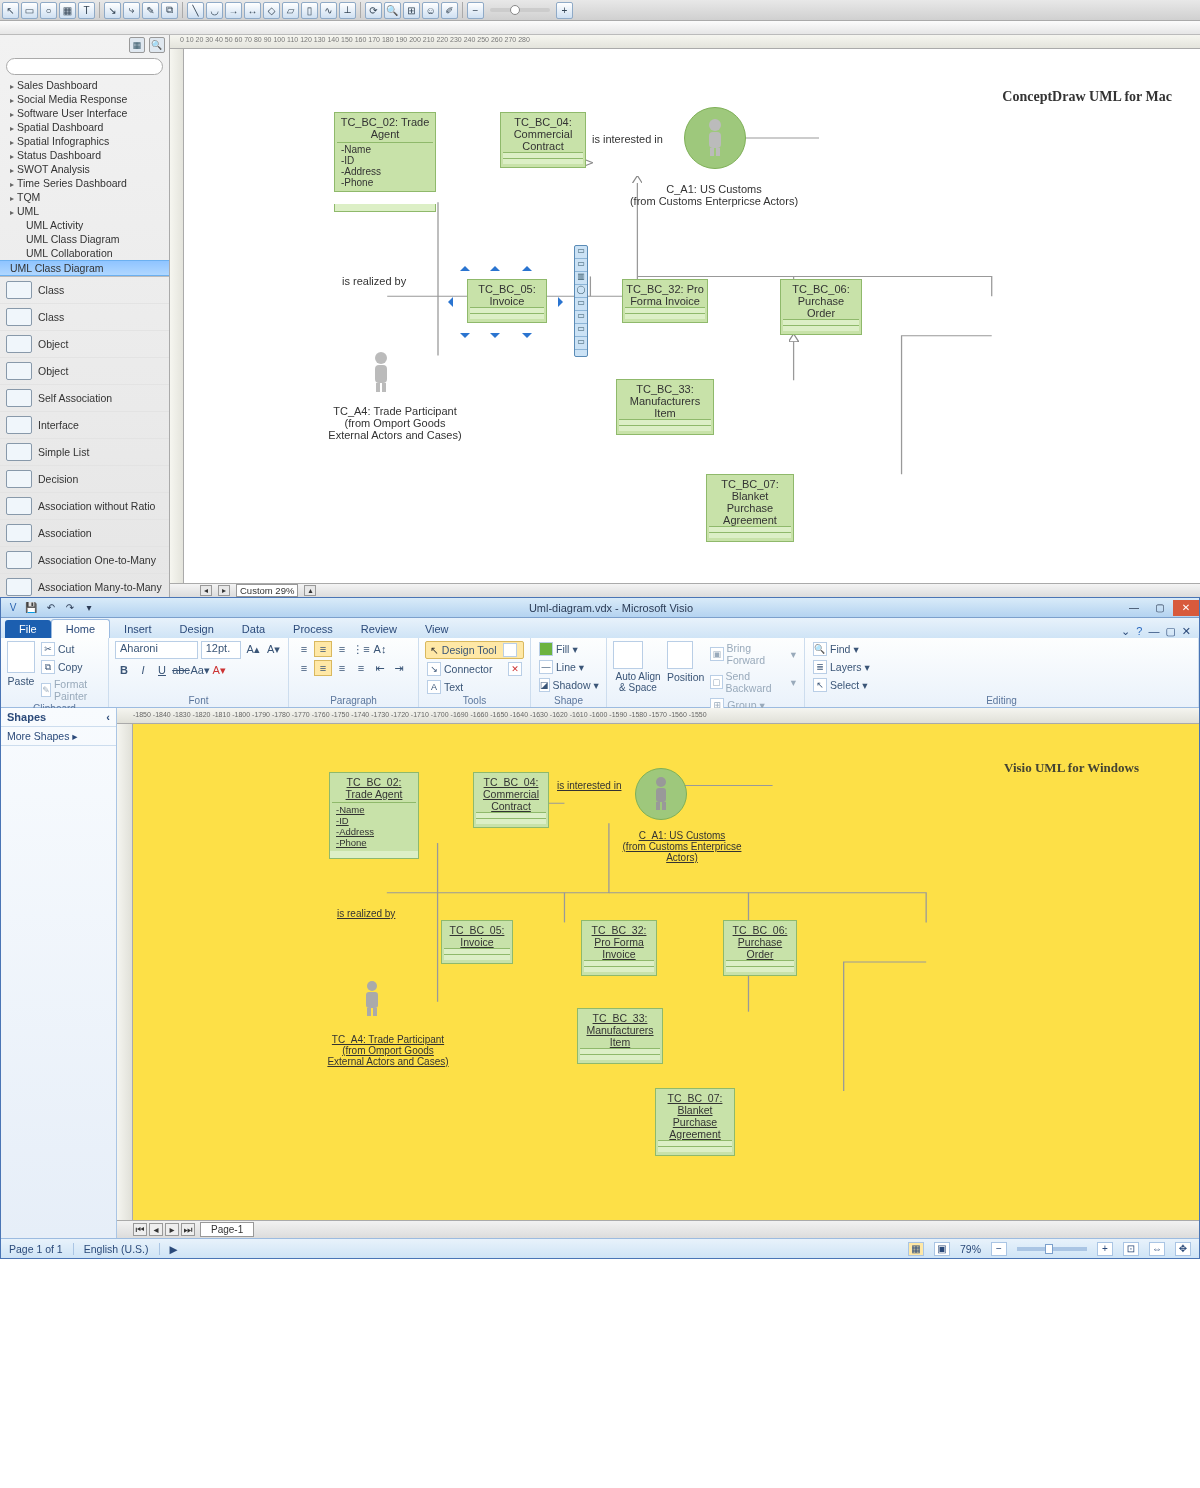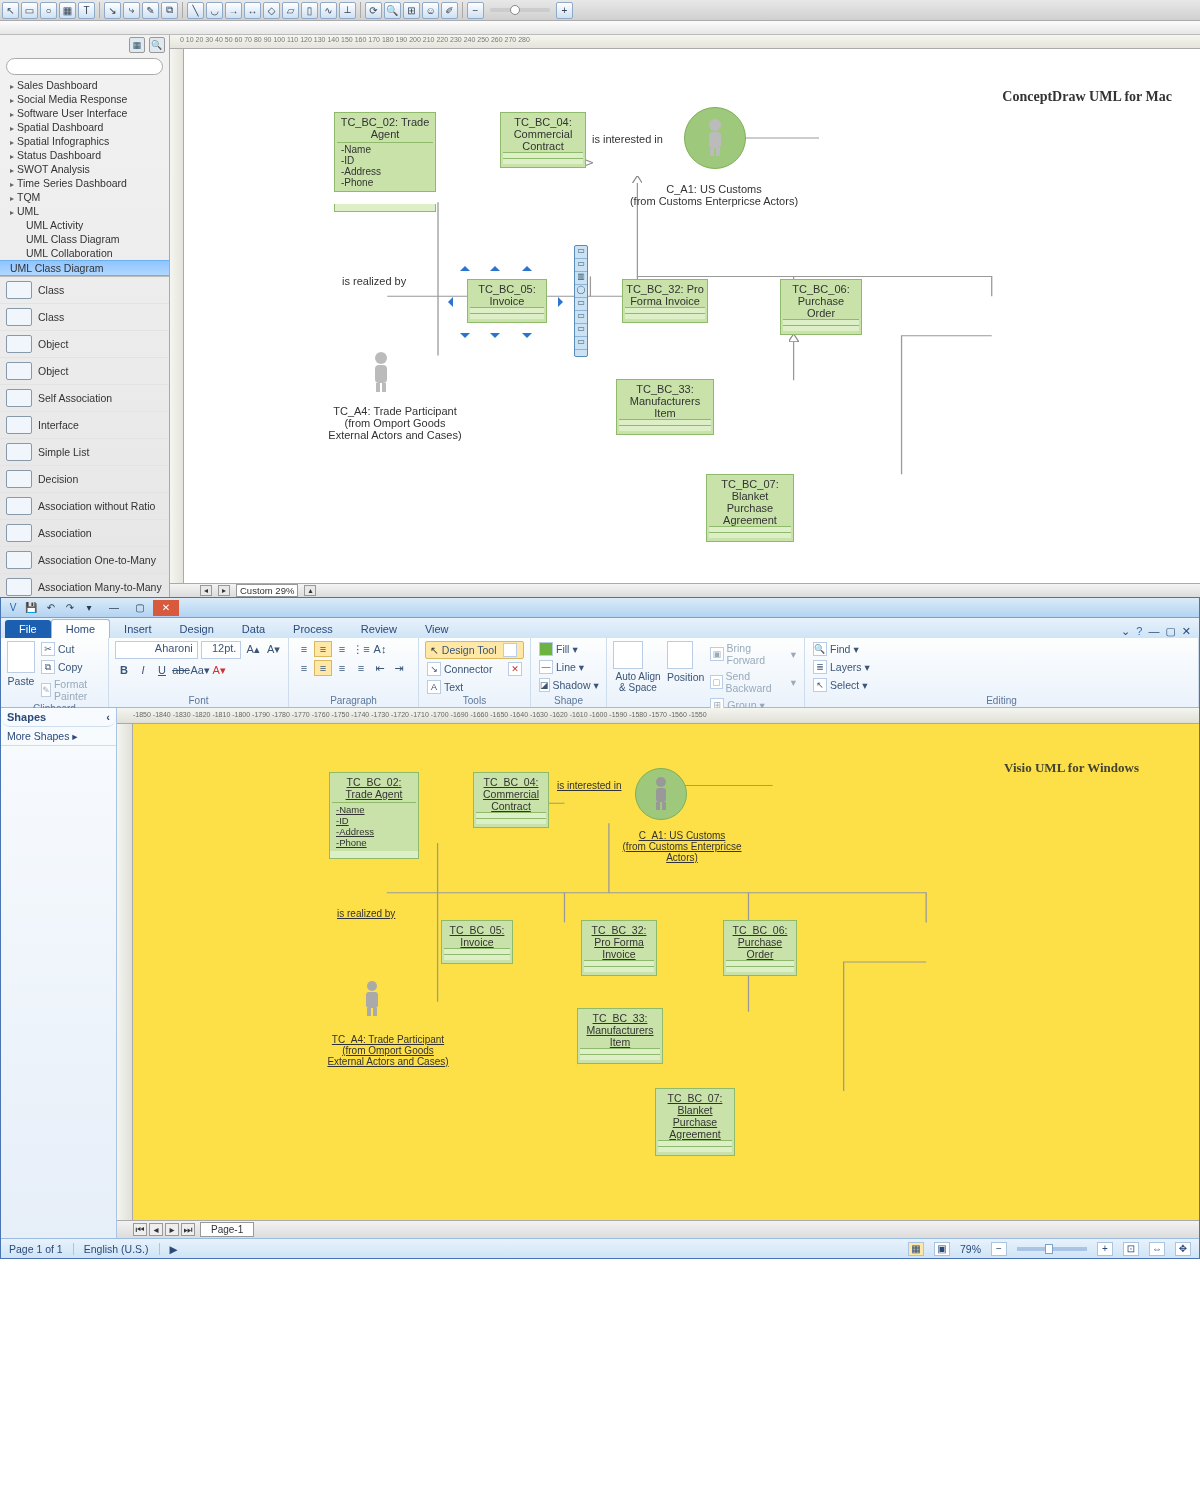"Uml-diagram.vdx - Microsoft Visio" div.title { html: none -> <div>Uml-diagram.vdx - Microsoft Visio</div> }
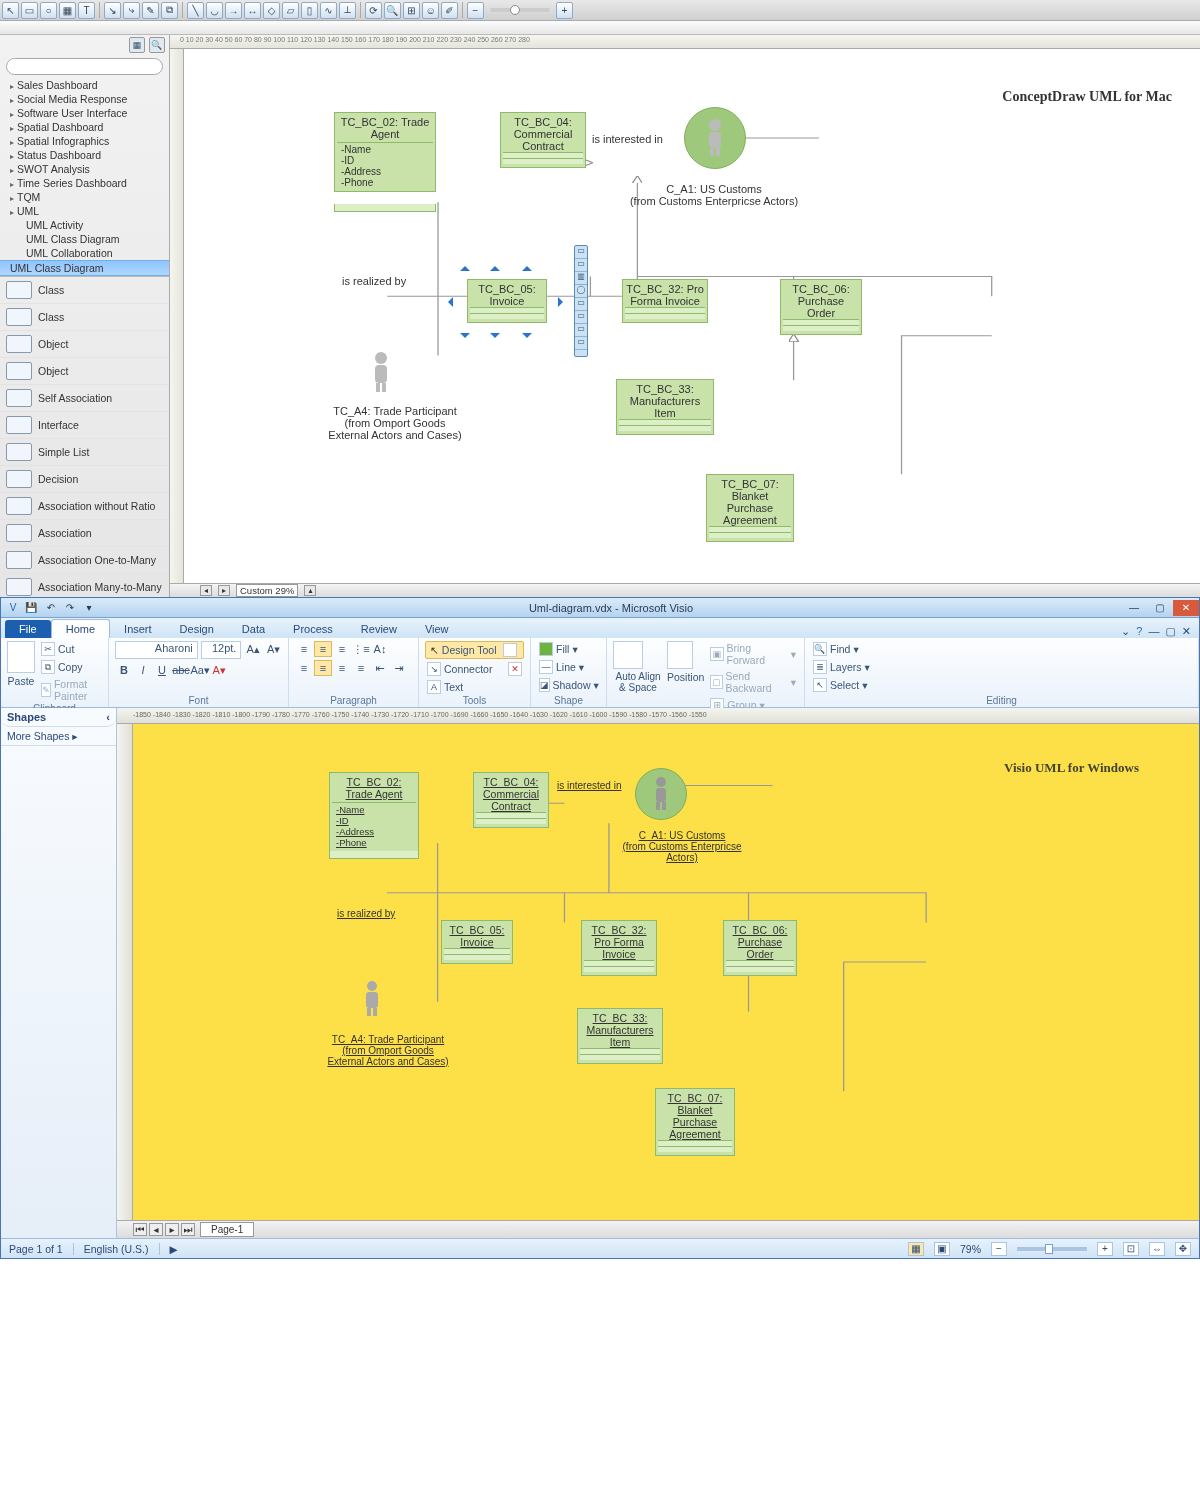"Aharoni" div.body { text-align: right -> none }
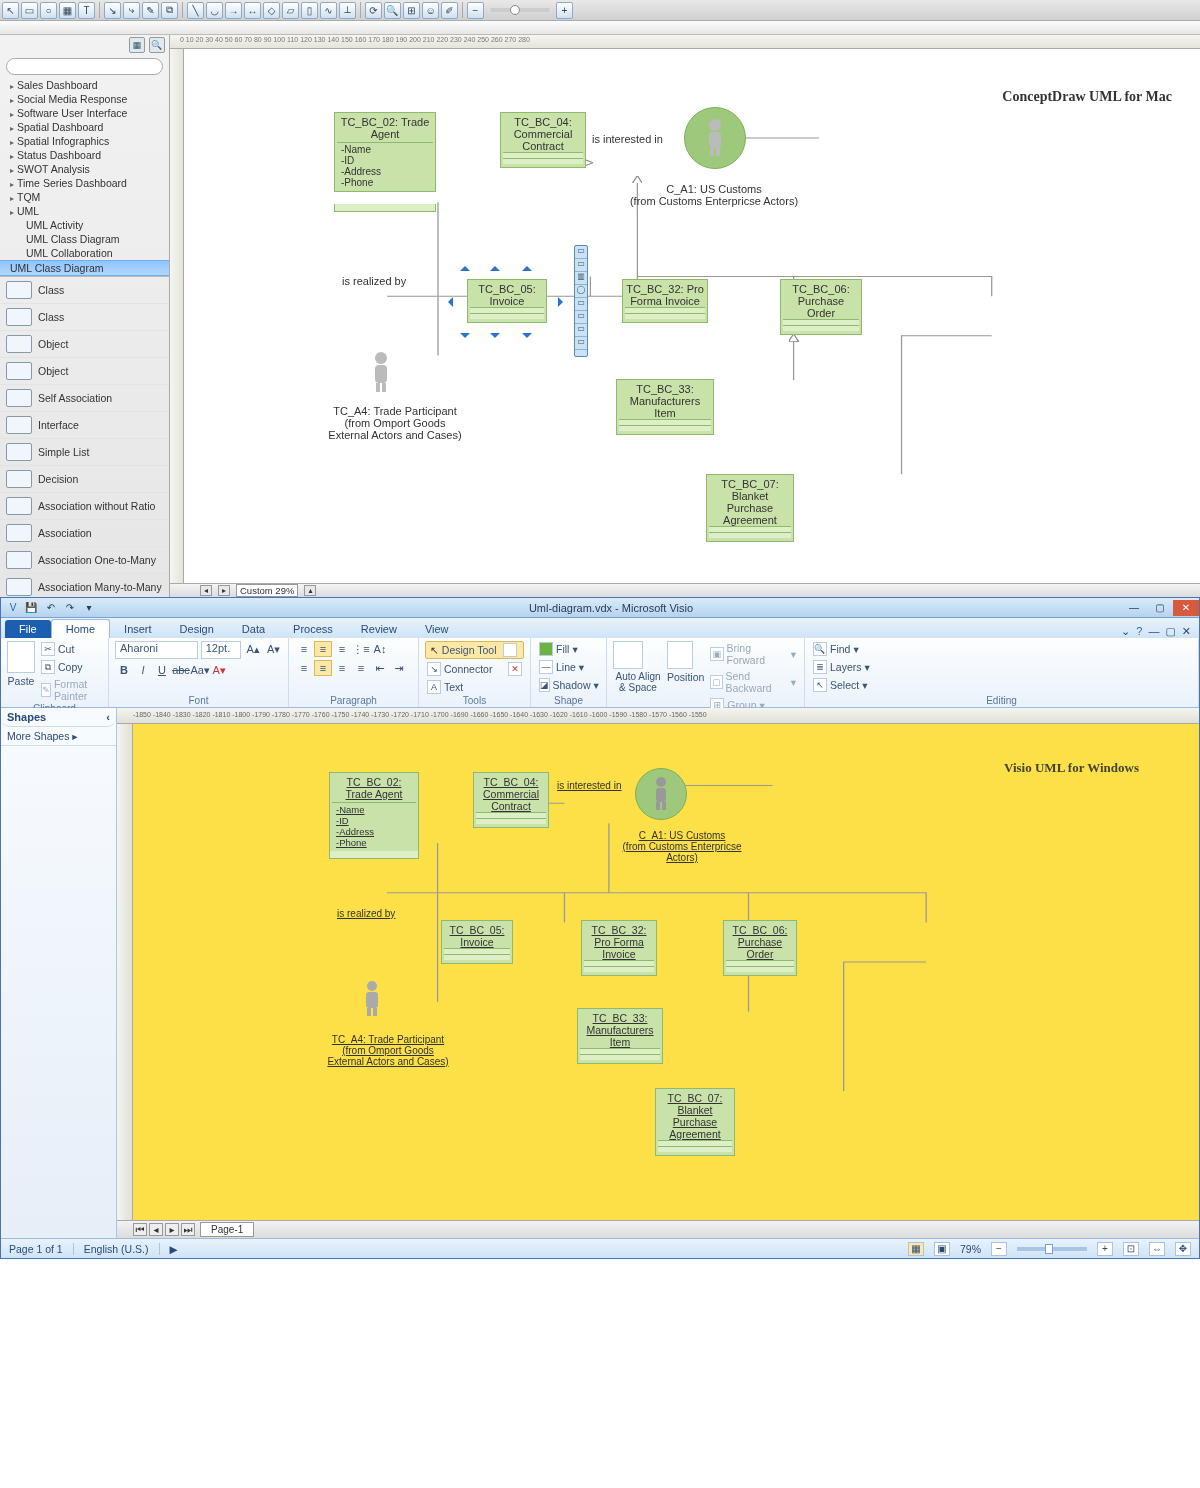"Shapes" .vsp-header { border-radius: 9px -> none }
